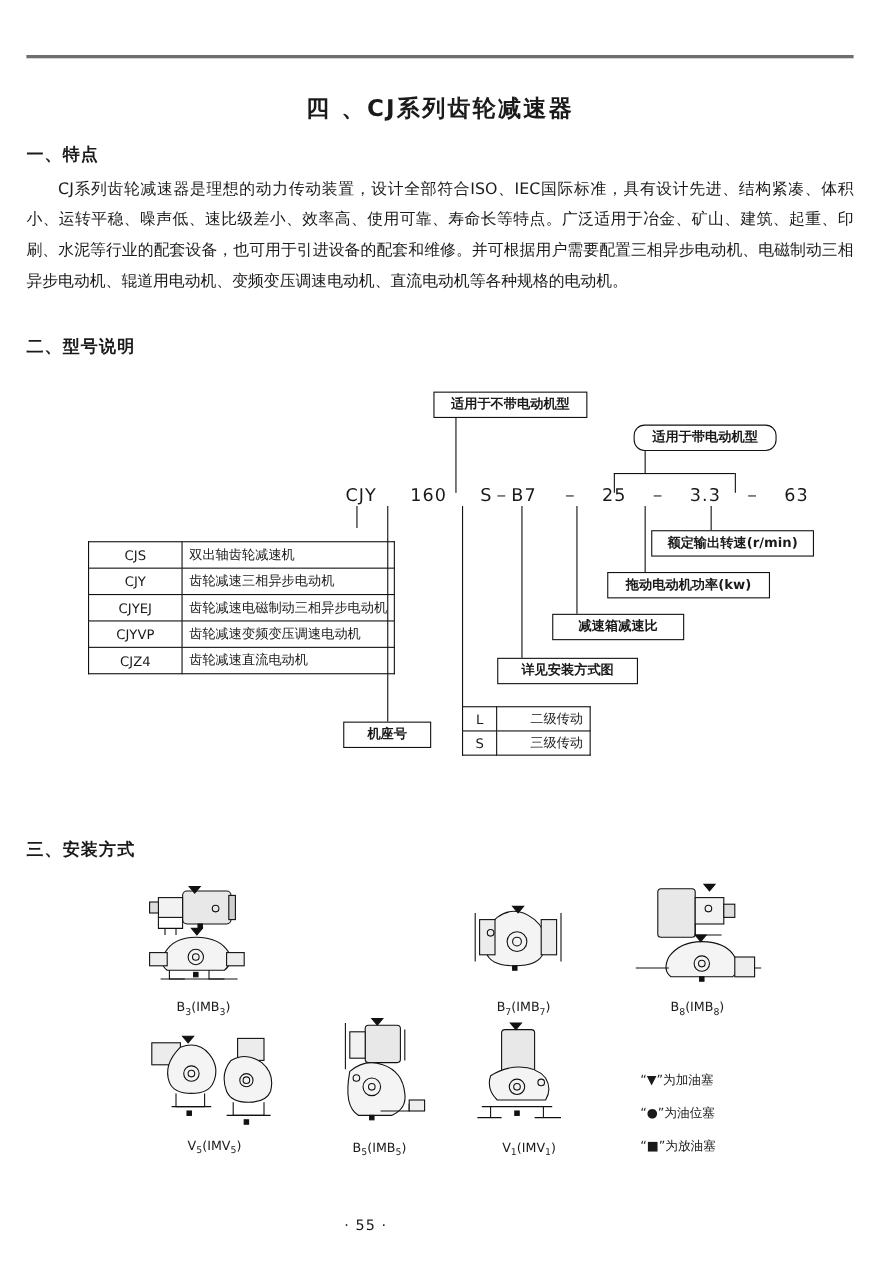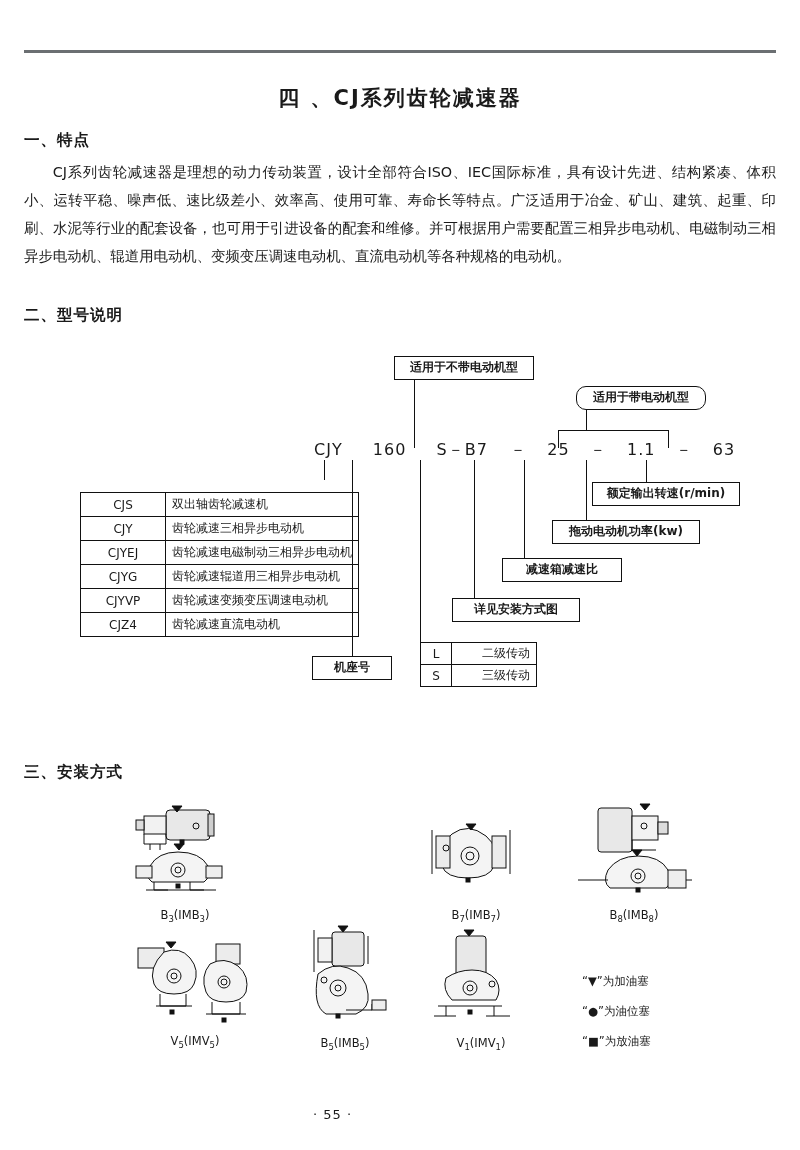"1.1" span { text: 1.1 -> 3.3 }
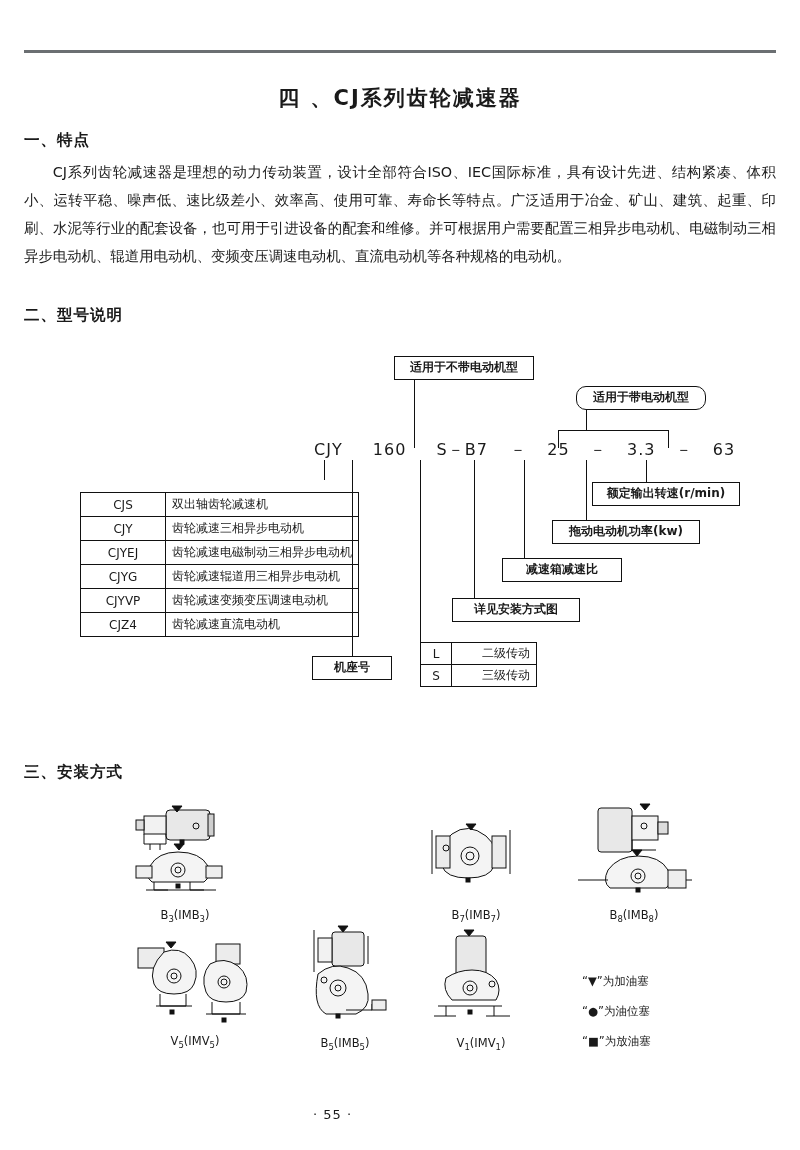"CJYG" tr { html: <tr> <td>CJYG</td> <td>齿轮减速辊道用三相异步电动机</td> </tr> -> none }
